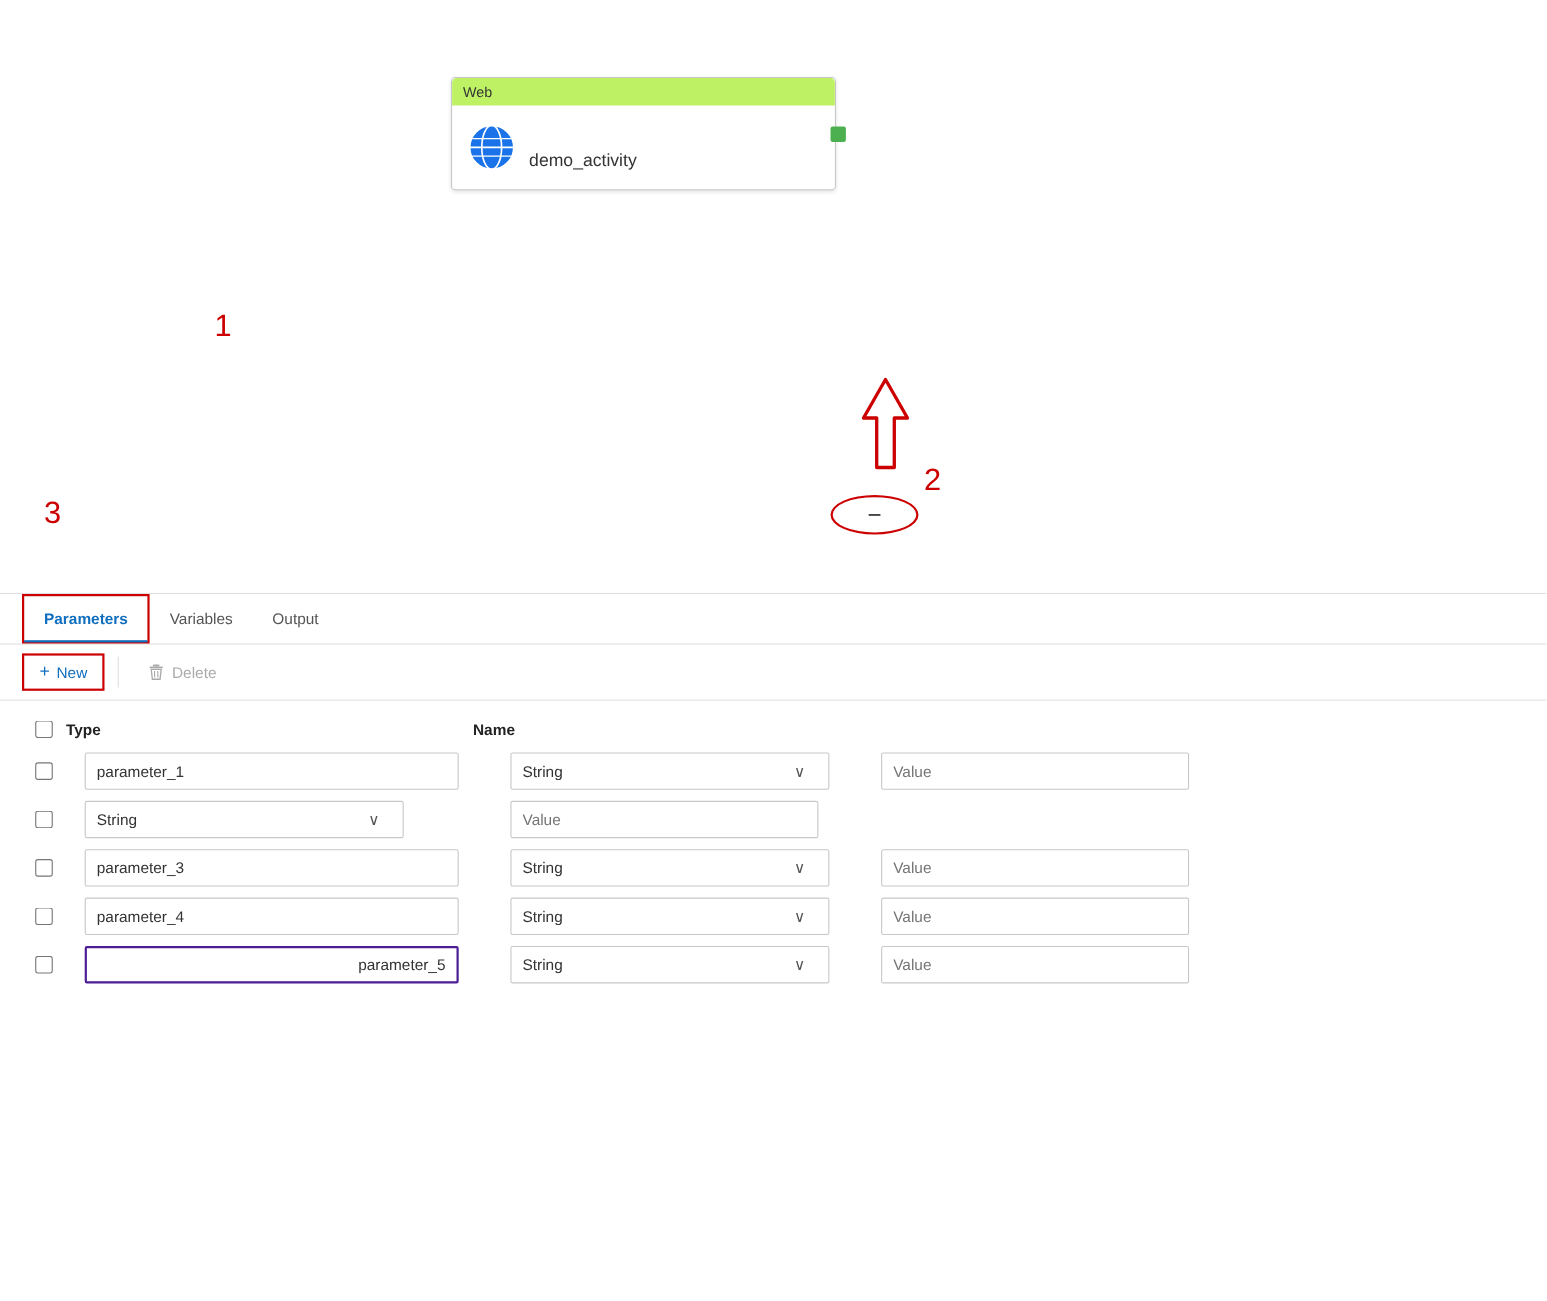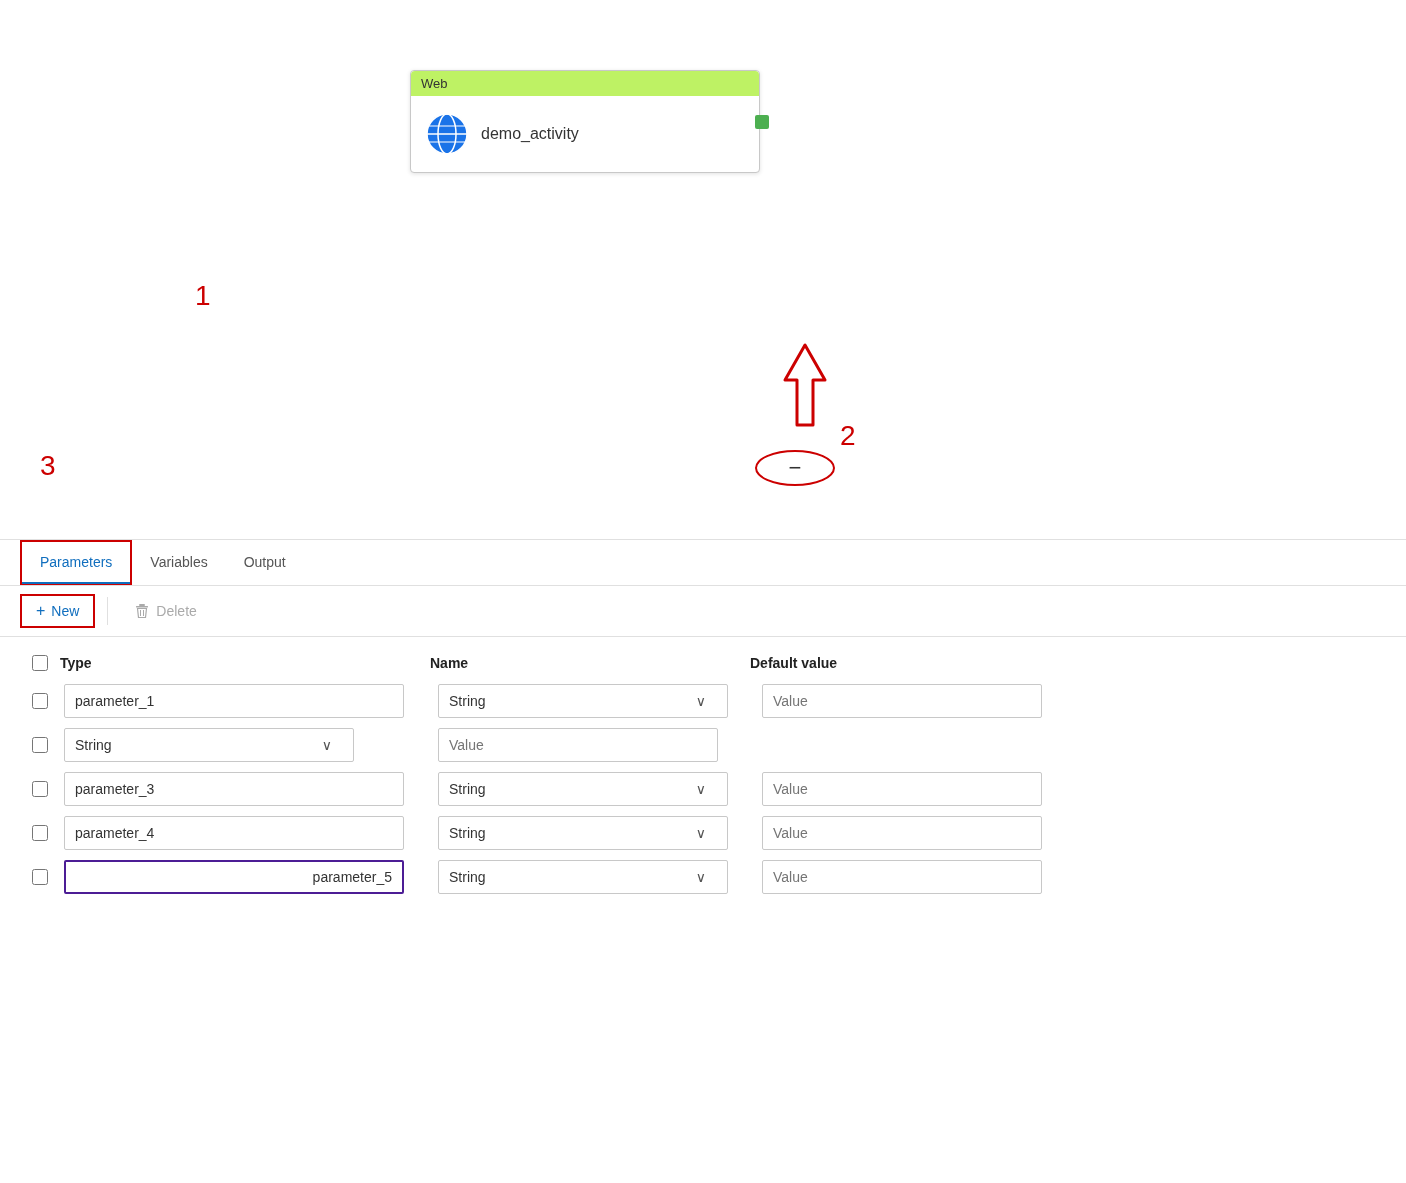"demo_activity" .activity-node-body { align-items: center -> flex-end }
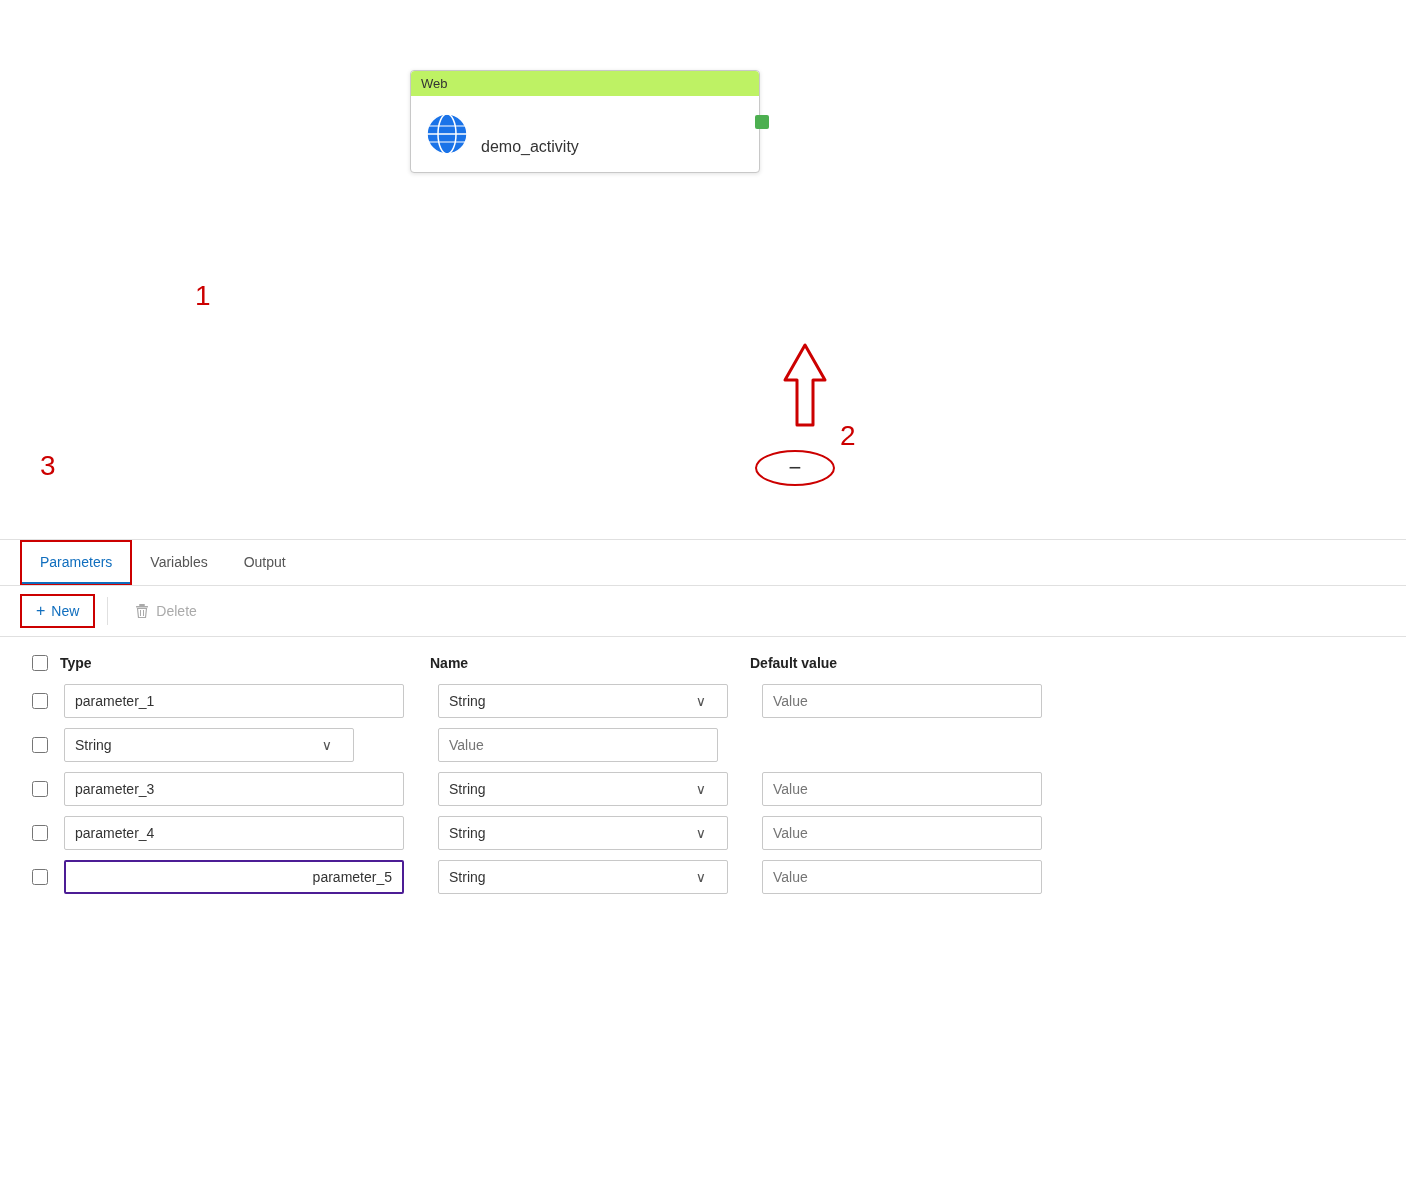"Parameters" .tab-item.active { font-weight: 400 -> 700 }
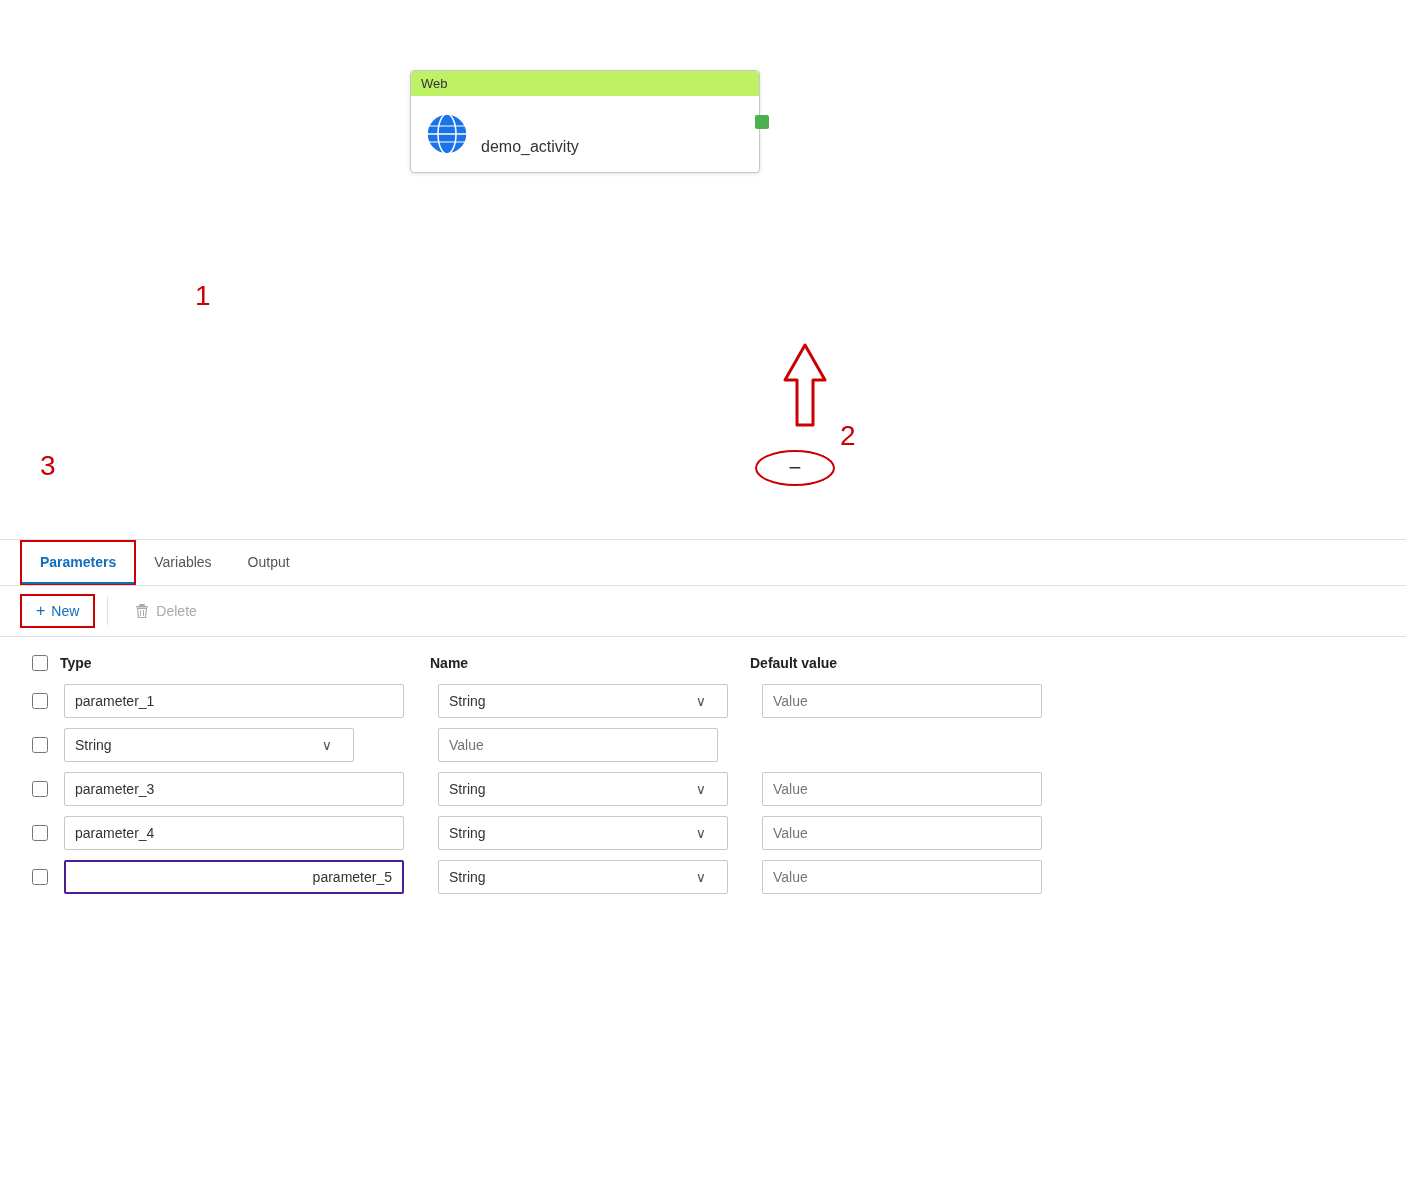"Default value" div { html: <div>Default value</div> -> none }
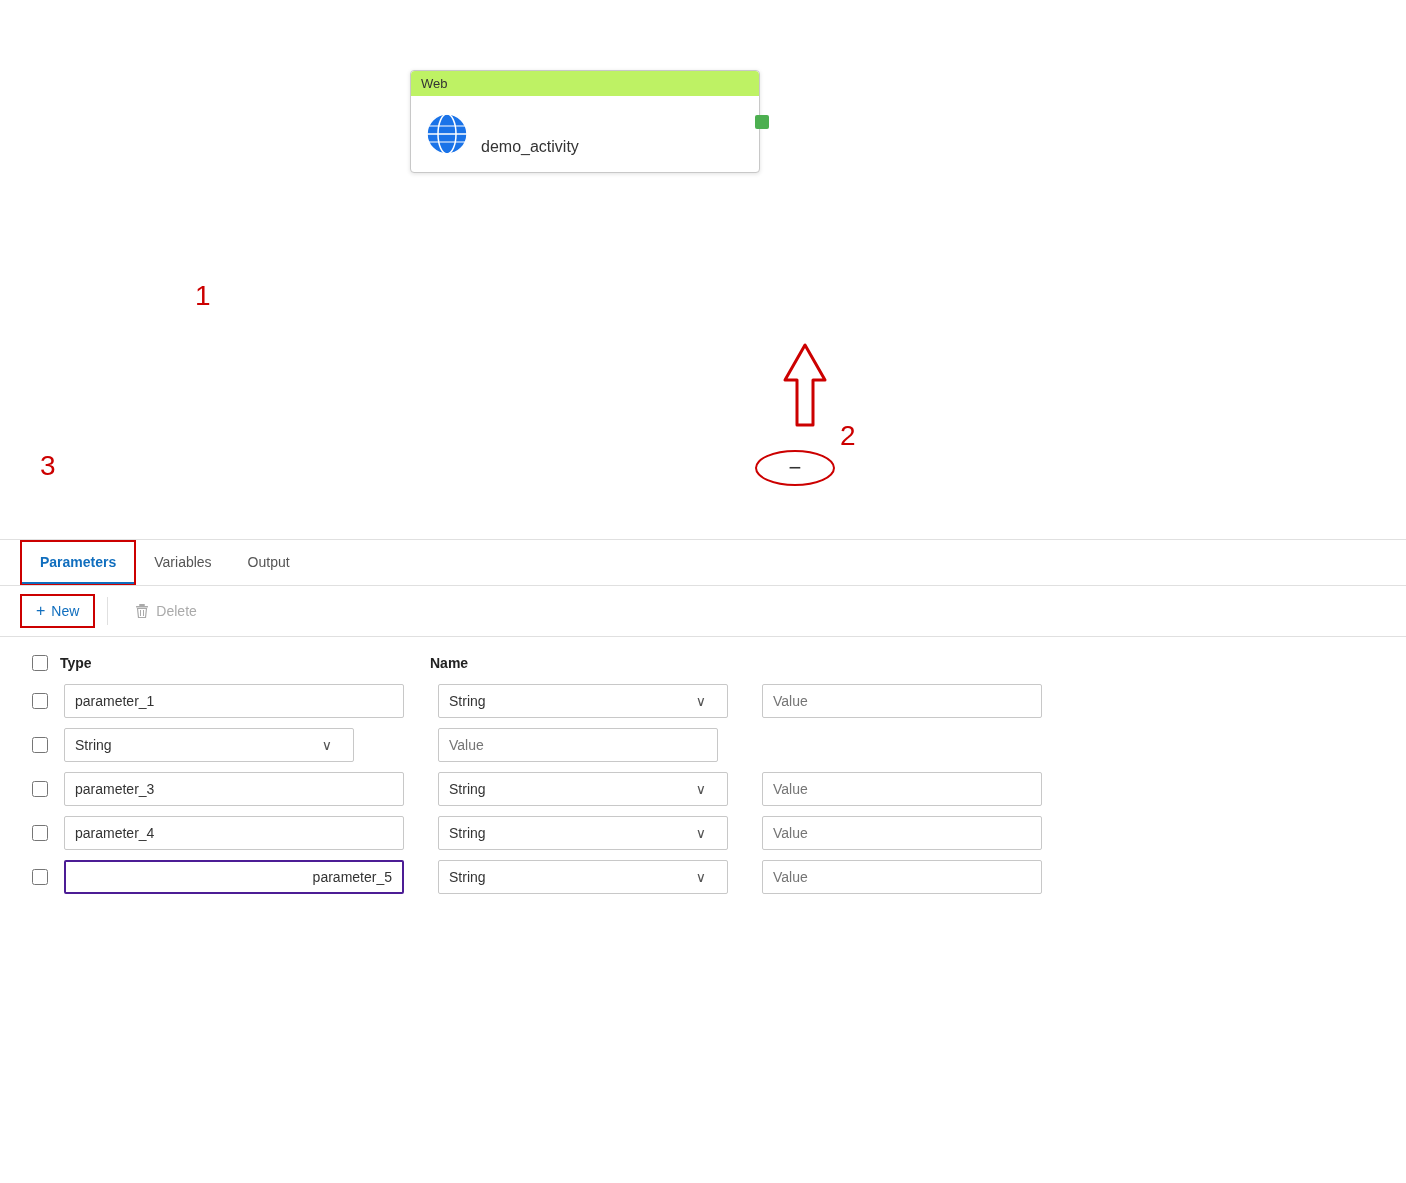"parameter_1" .params-row { gap: 4px -> 17px }
